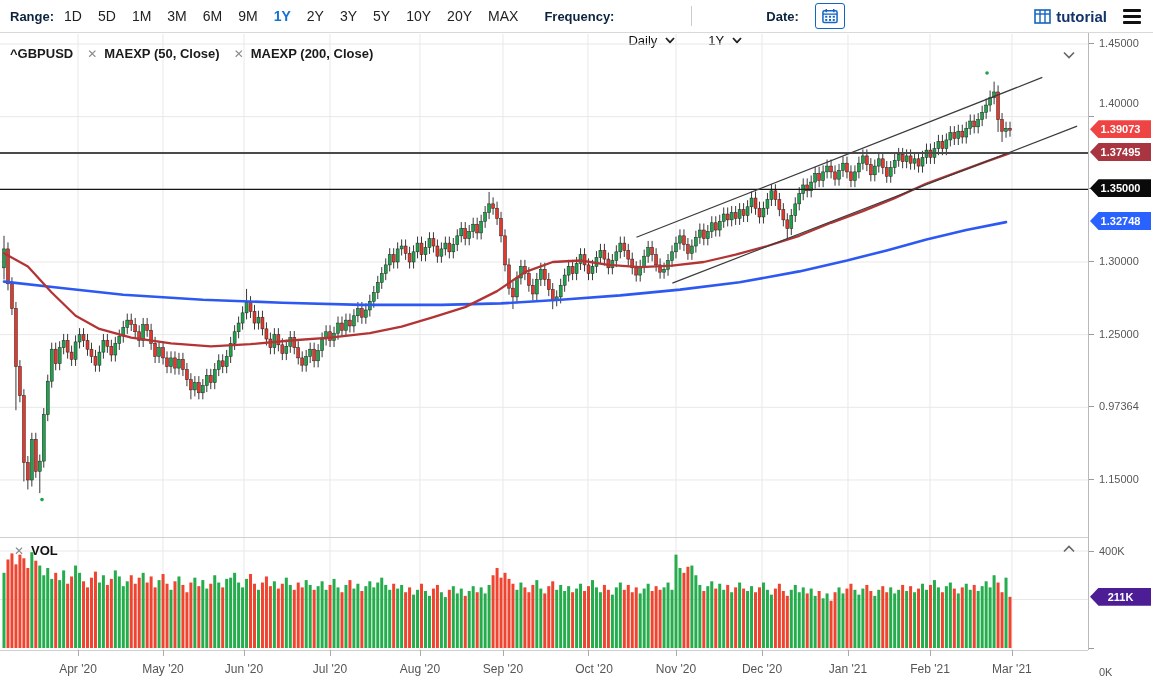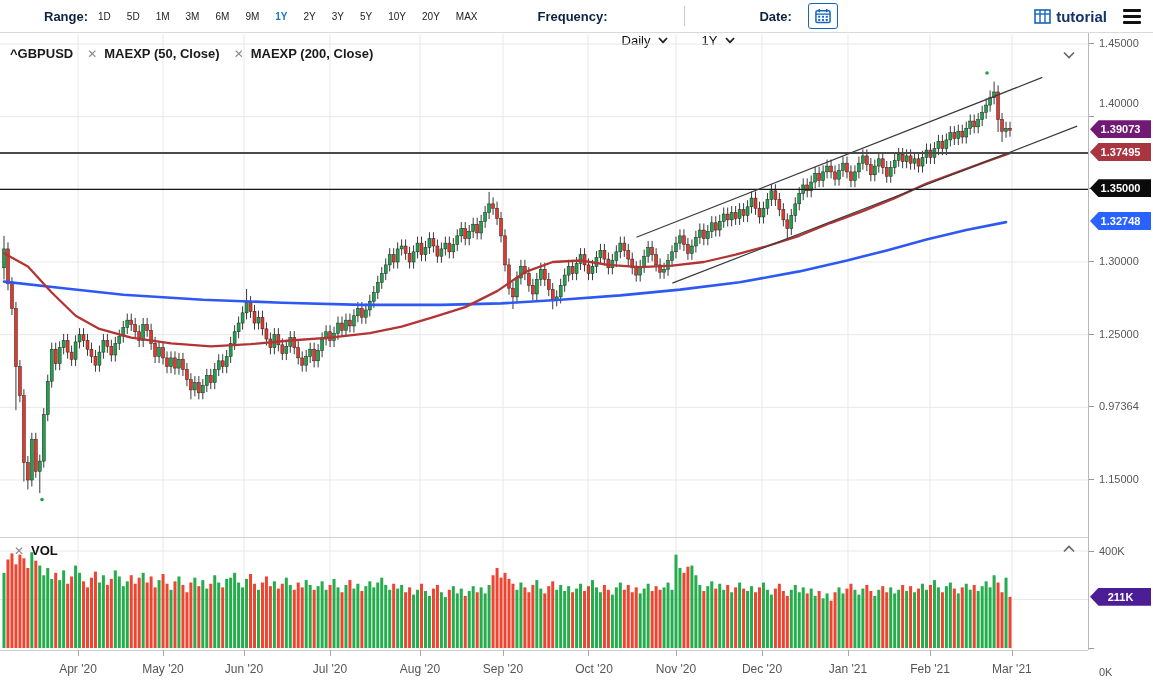"Range:" .tlabel { margin-left: 34px -> none }
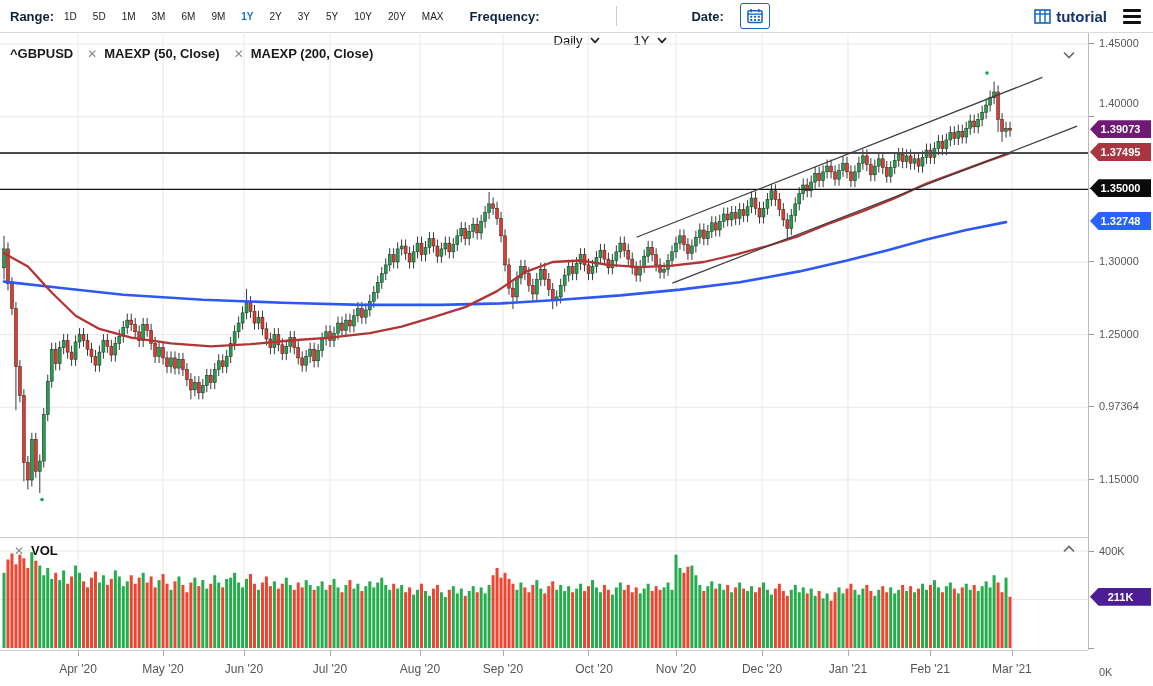"1D" .ritem { font-size: 10px -> 14px }
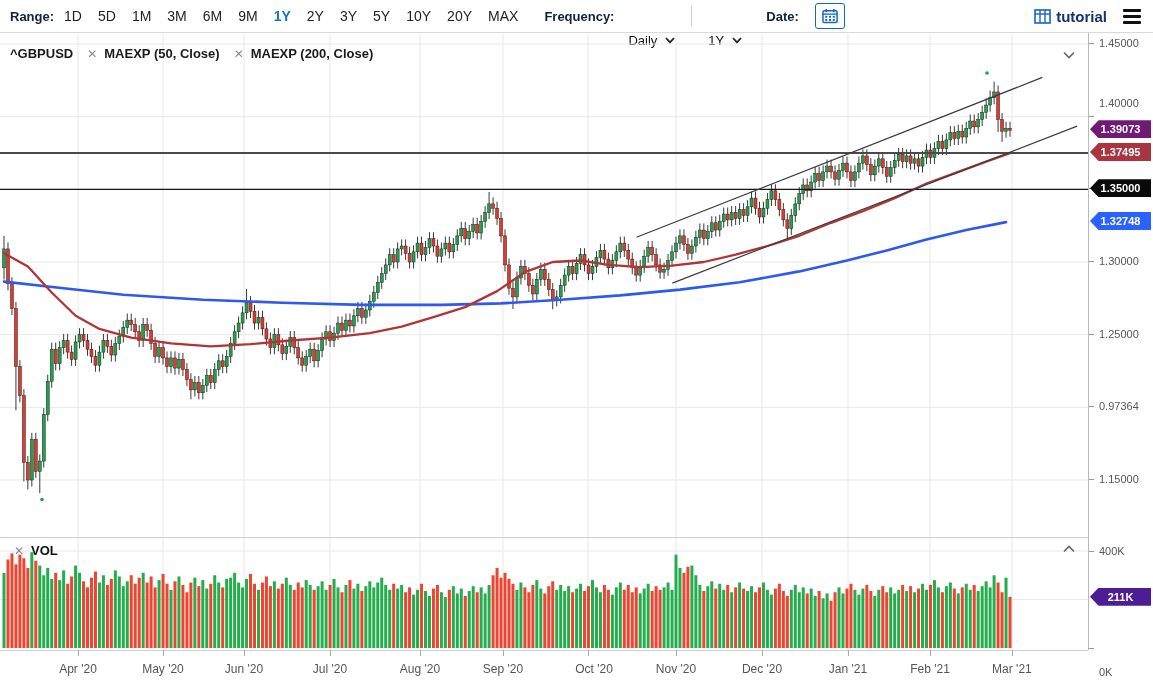"1.39073" div.badge { background: #701a75 -> #ef4444 }
